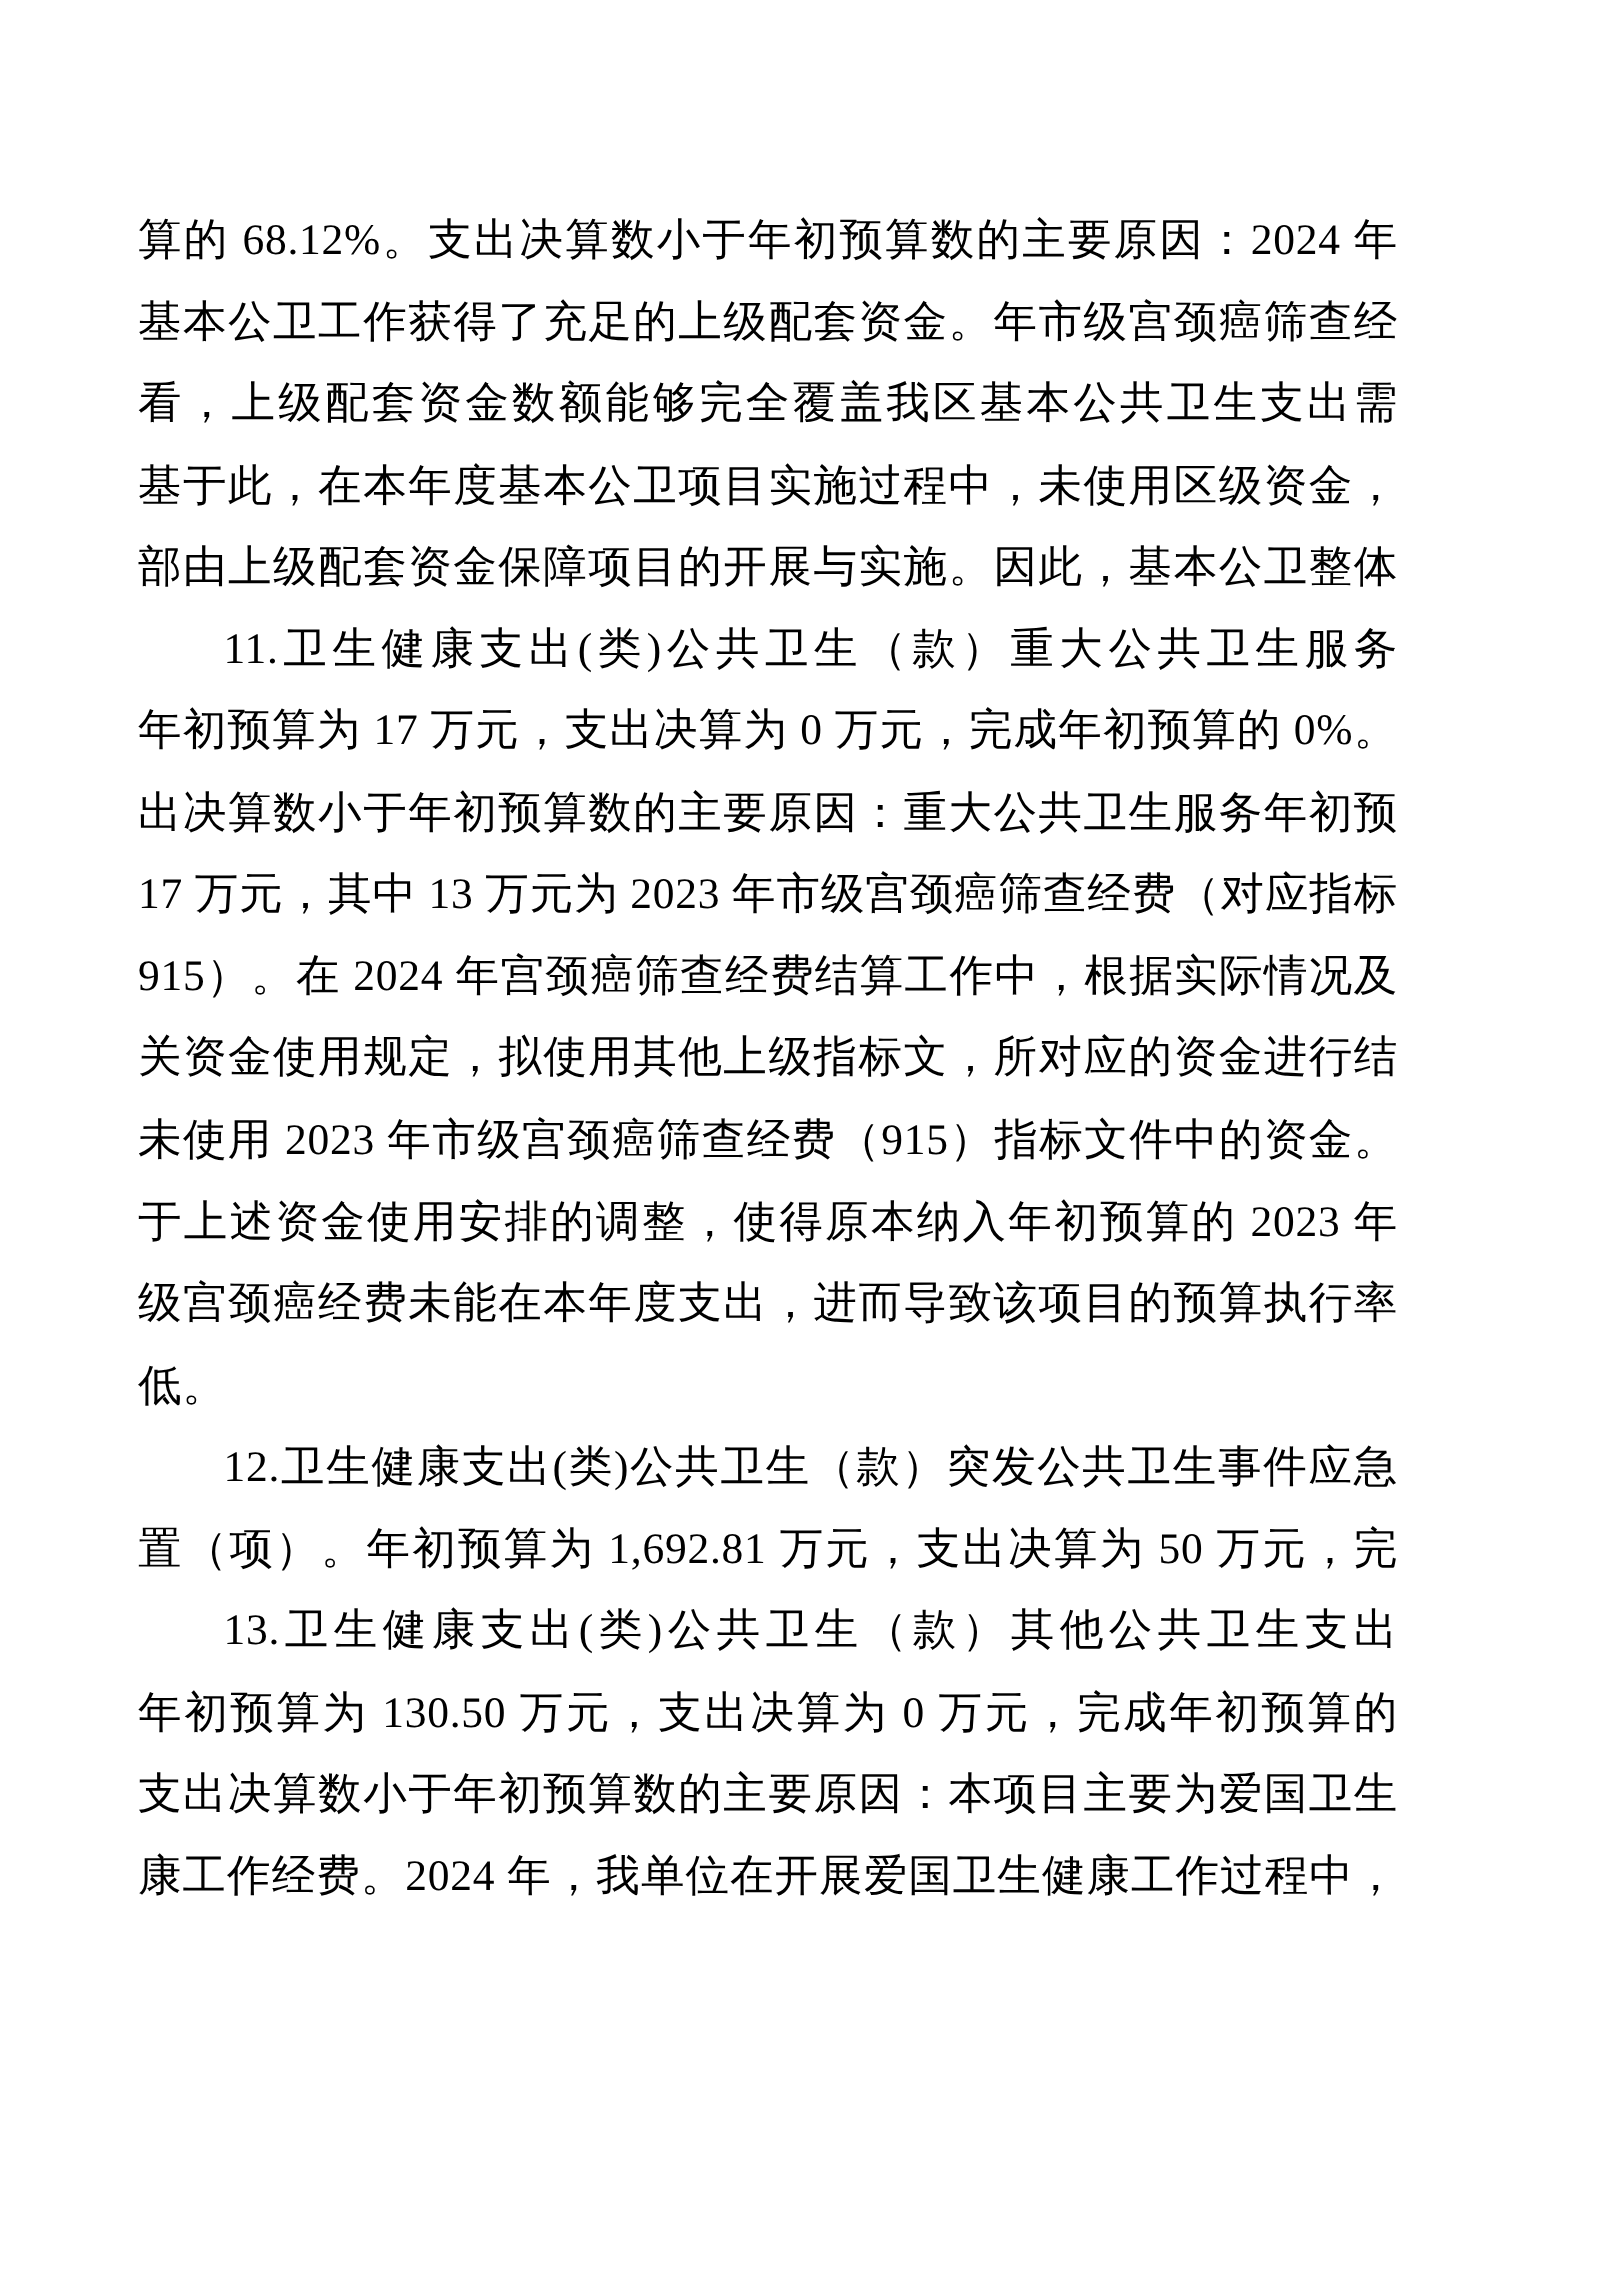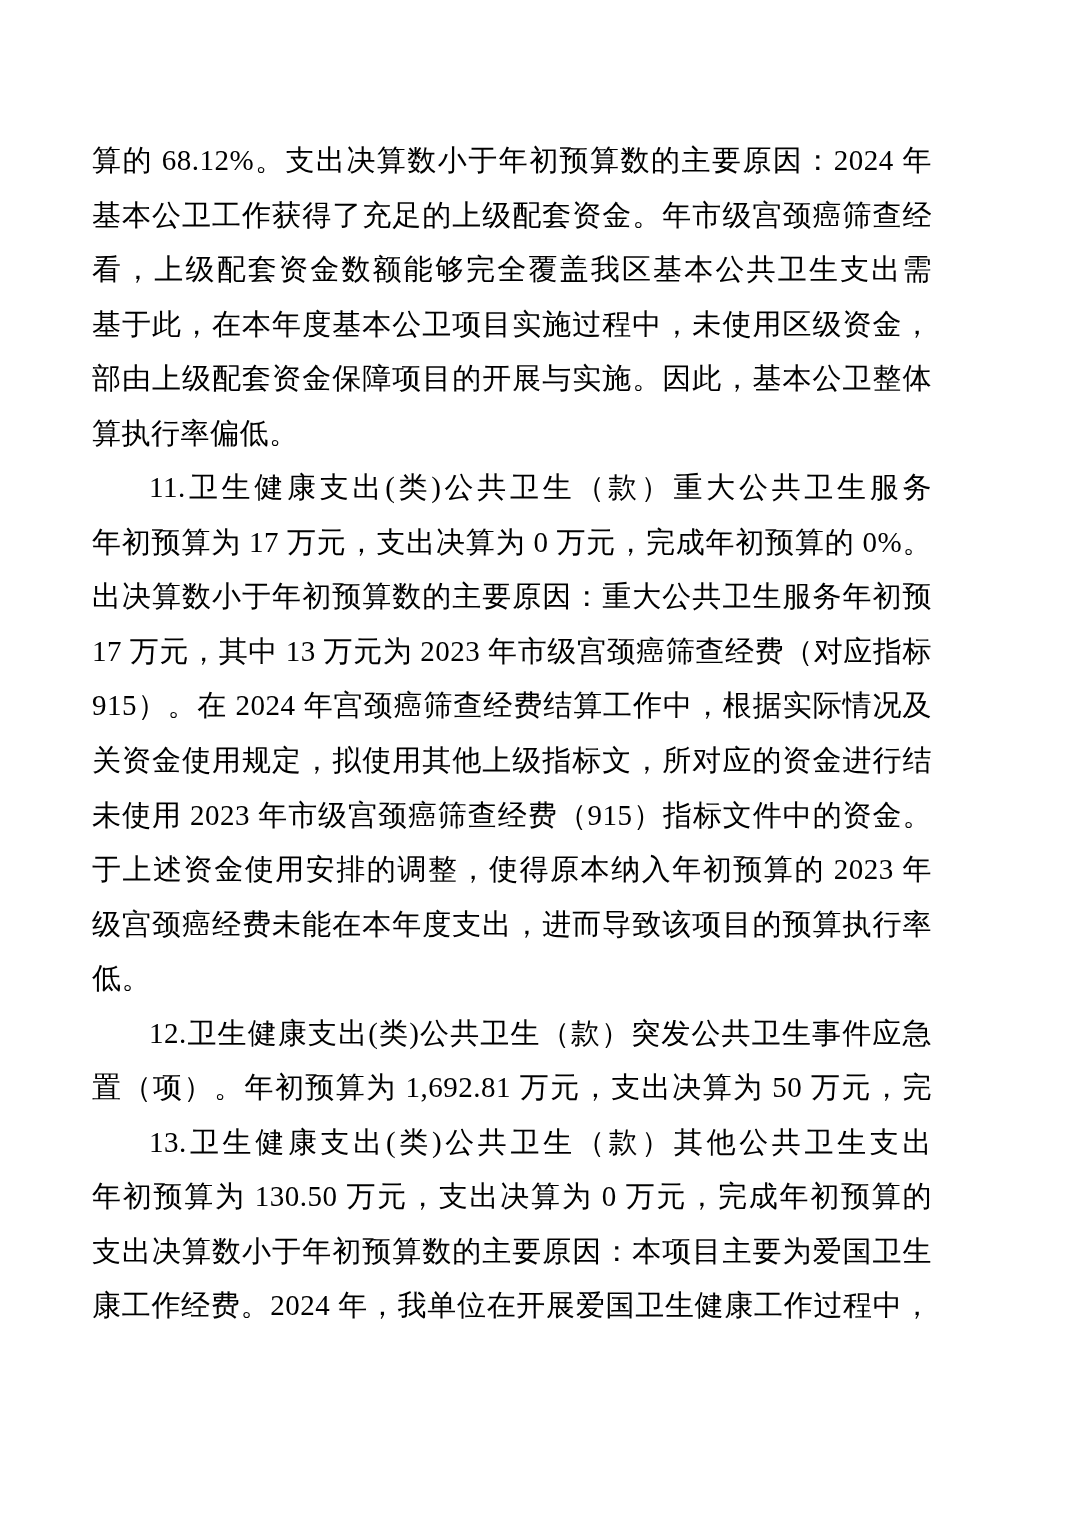"算执行率偏低。" div.line { html: <div>算执行率偏低。</div> -> none }
